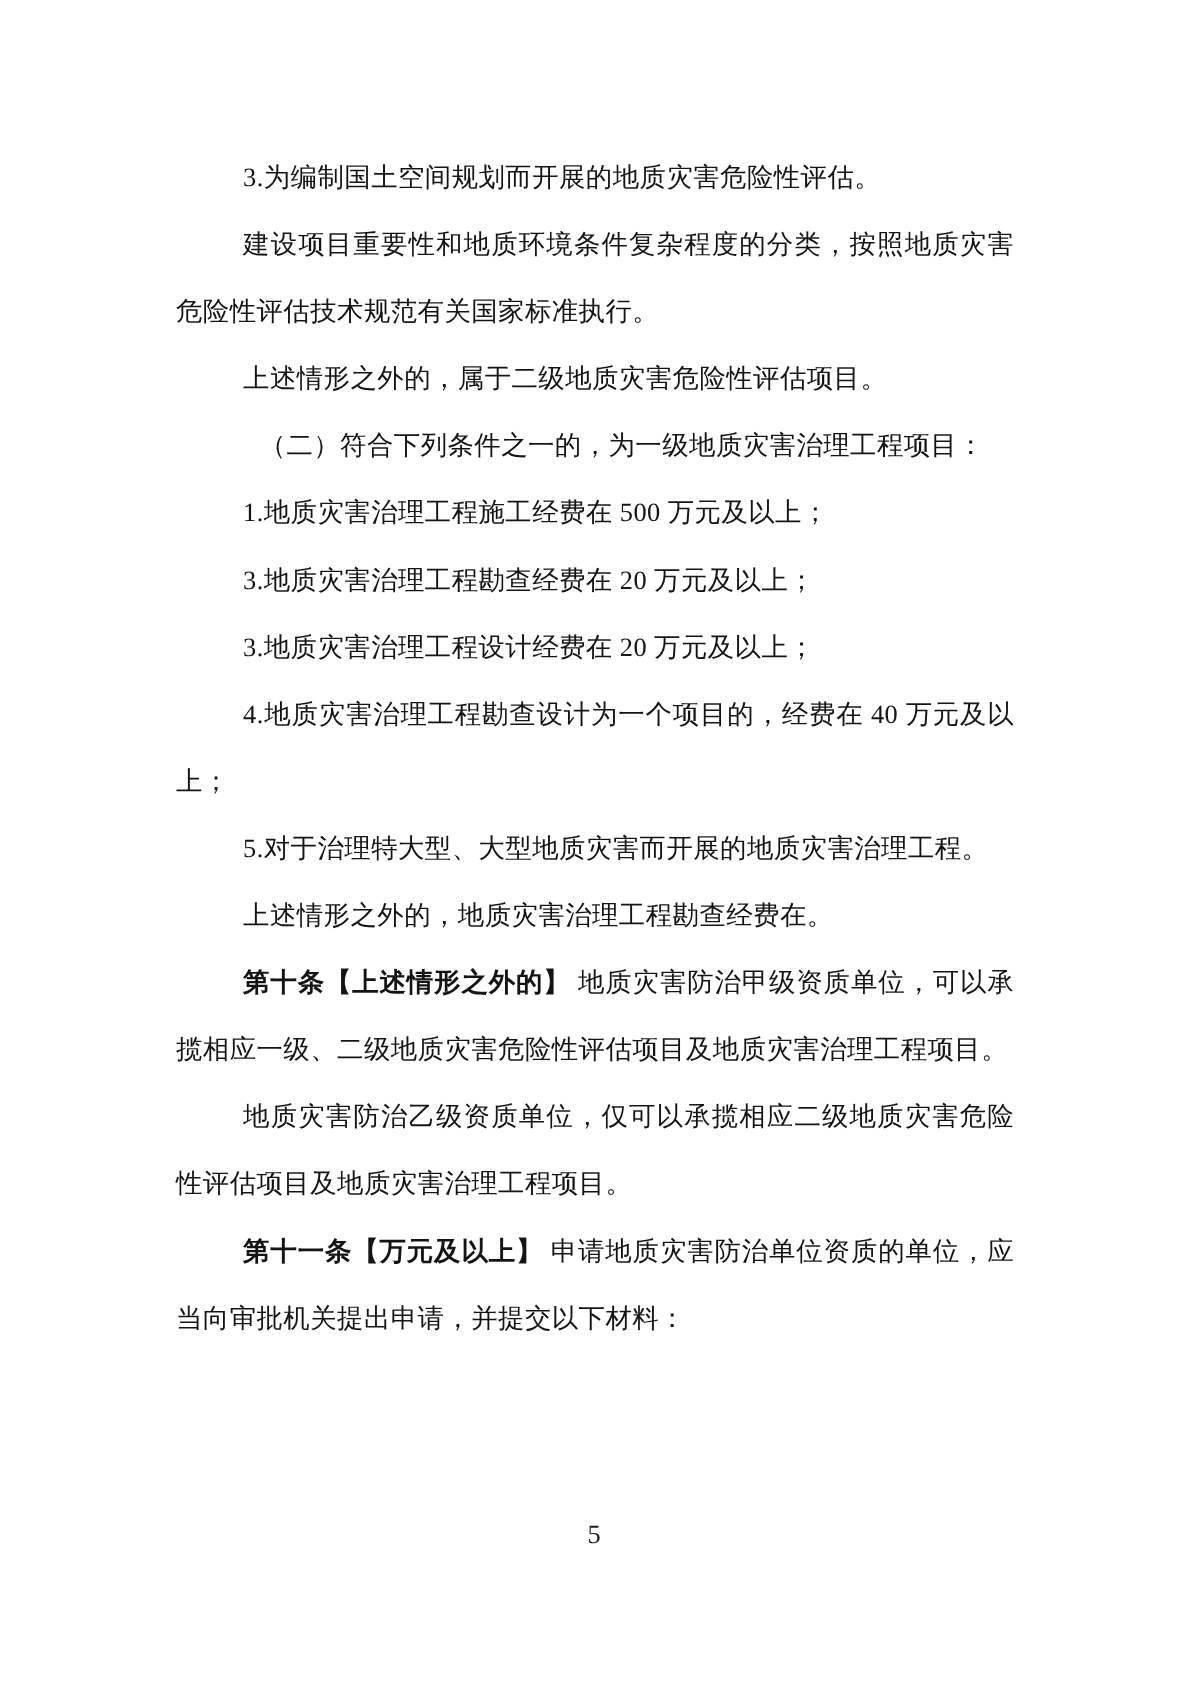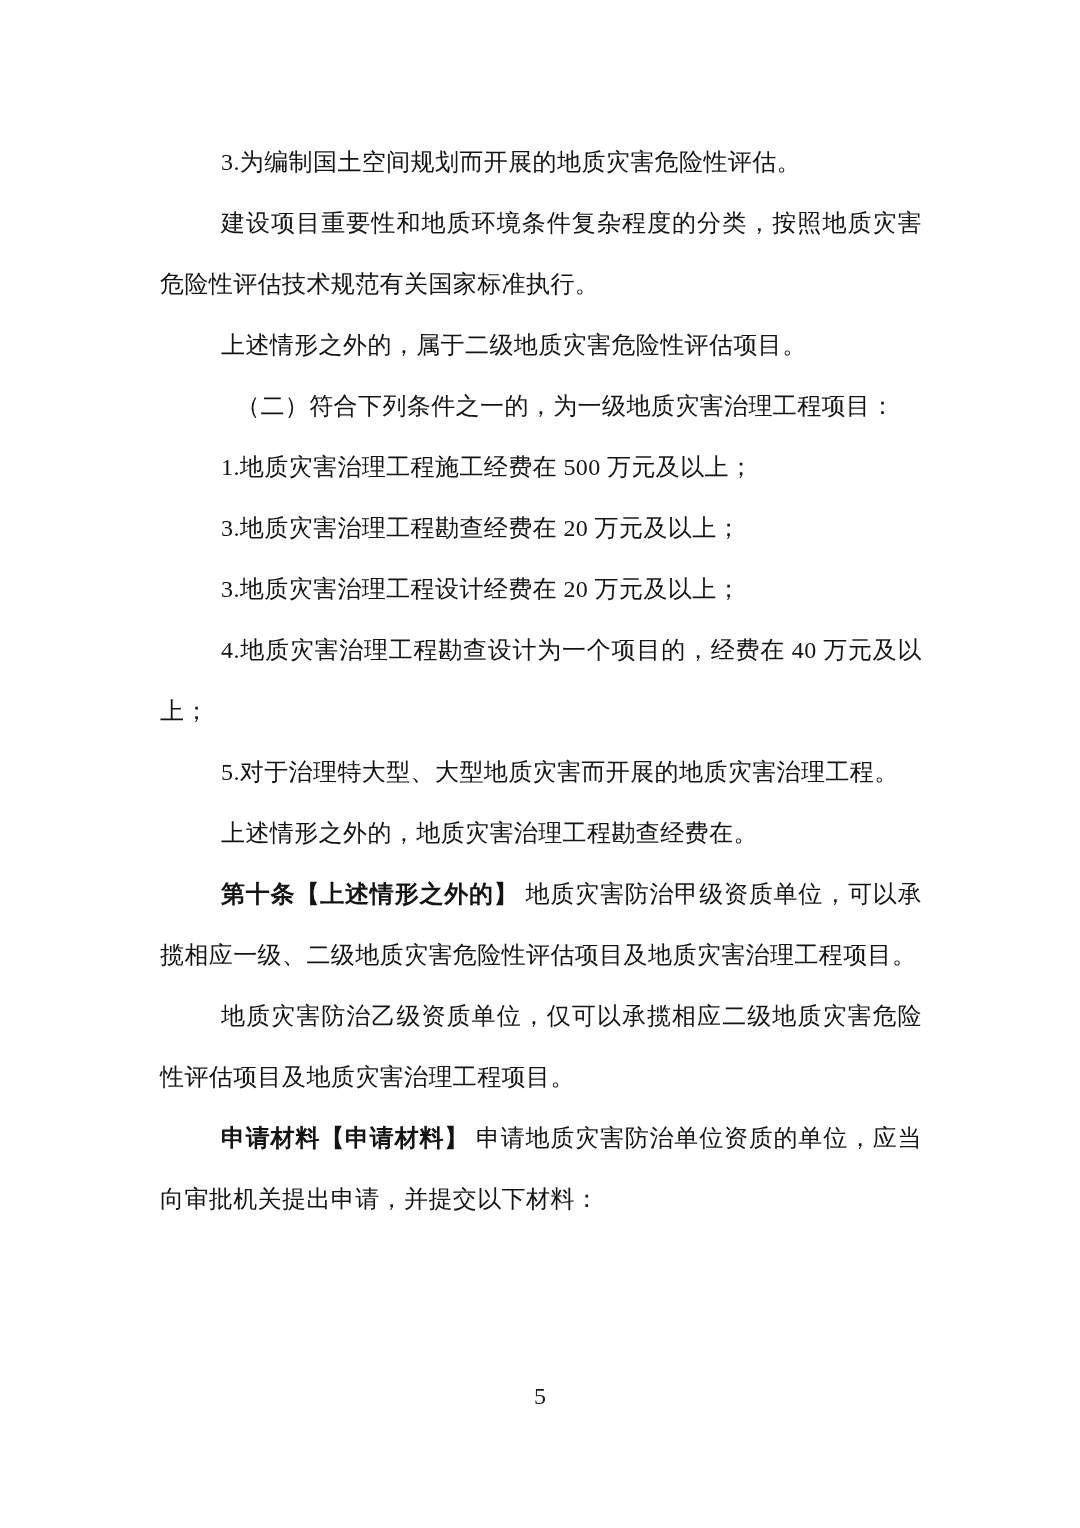"申请材料【申请材料】" span.bold-lead { text: 申请材料【申请材料 -> 第十一条【万元及以上 }
